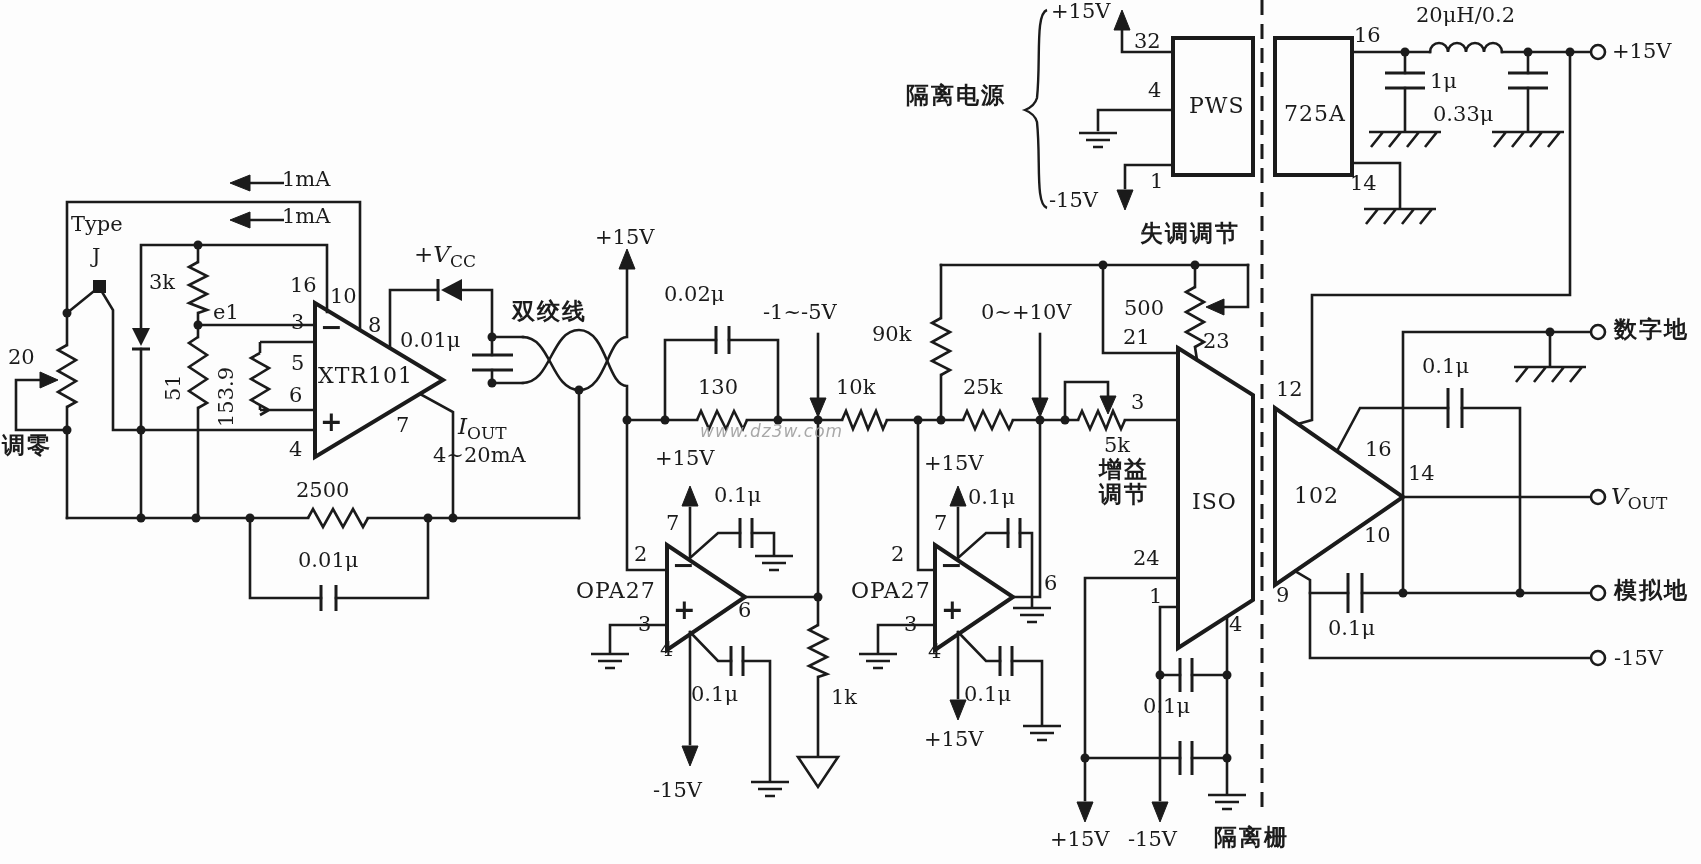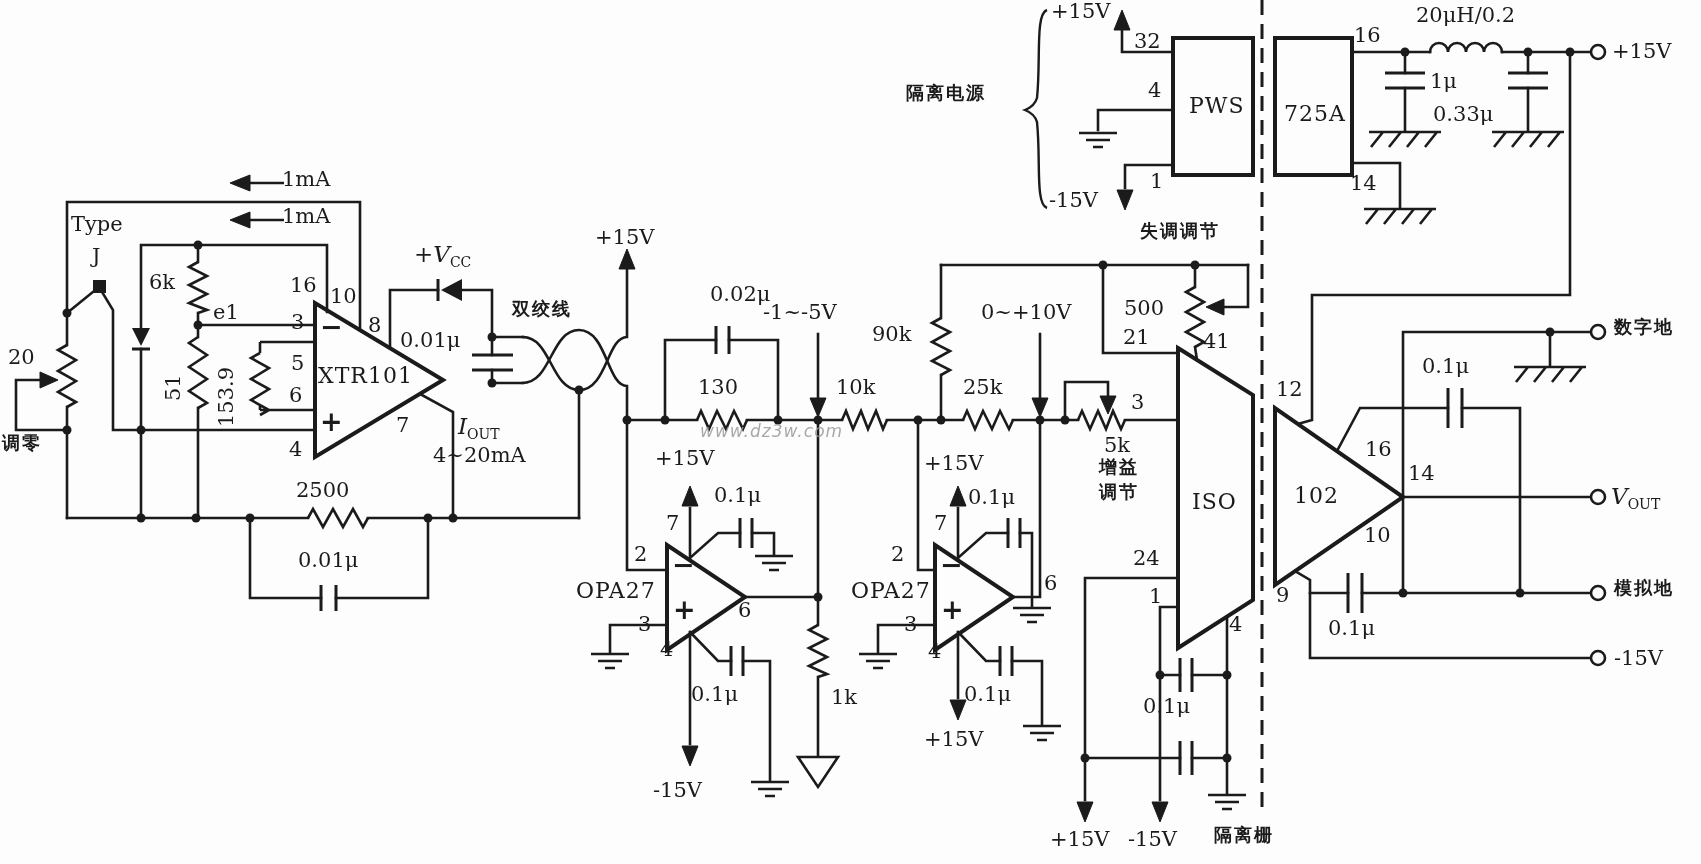"隔离电源" .cn { font-family: Liberation Sans, sans-serif -> Liberation Serif, serif; font-size: 18px -> 23px }
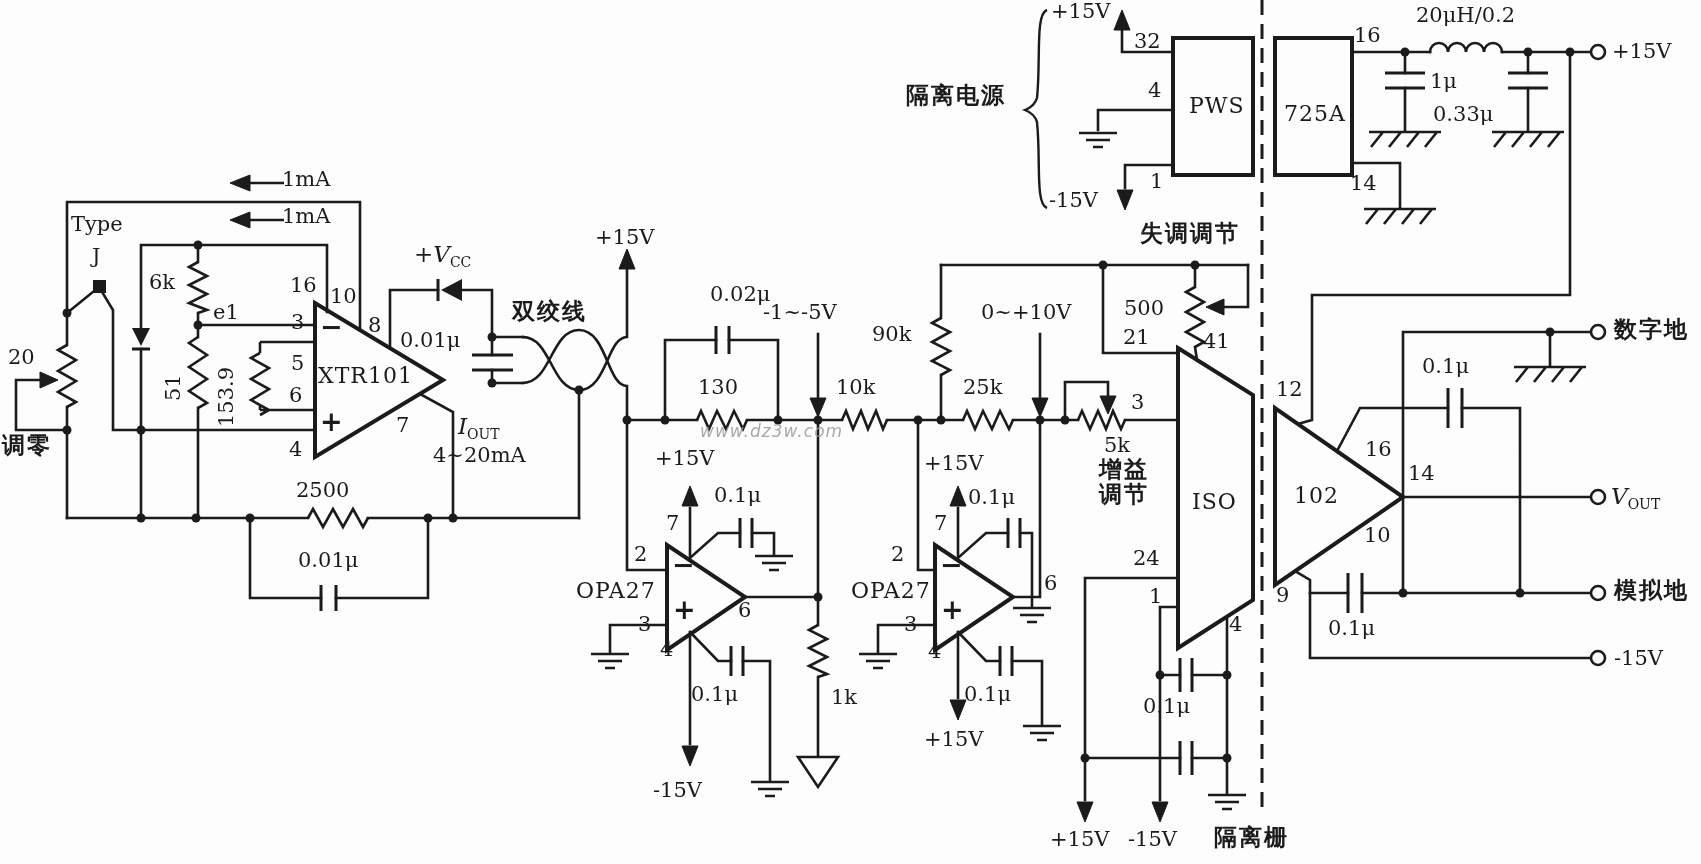"CC" .sub { font-size: 14px -> 17px }
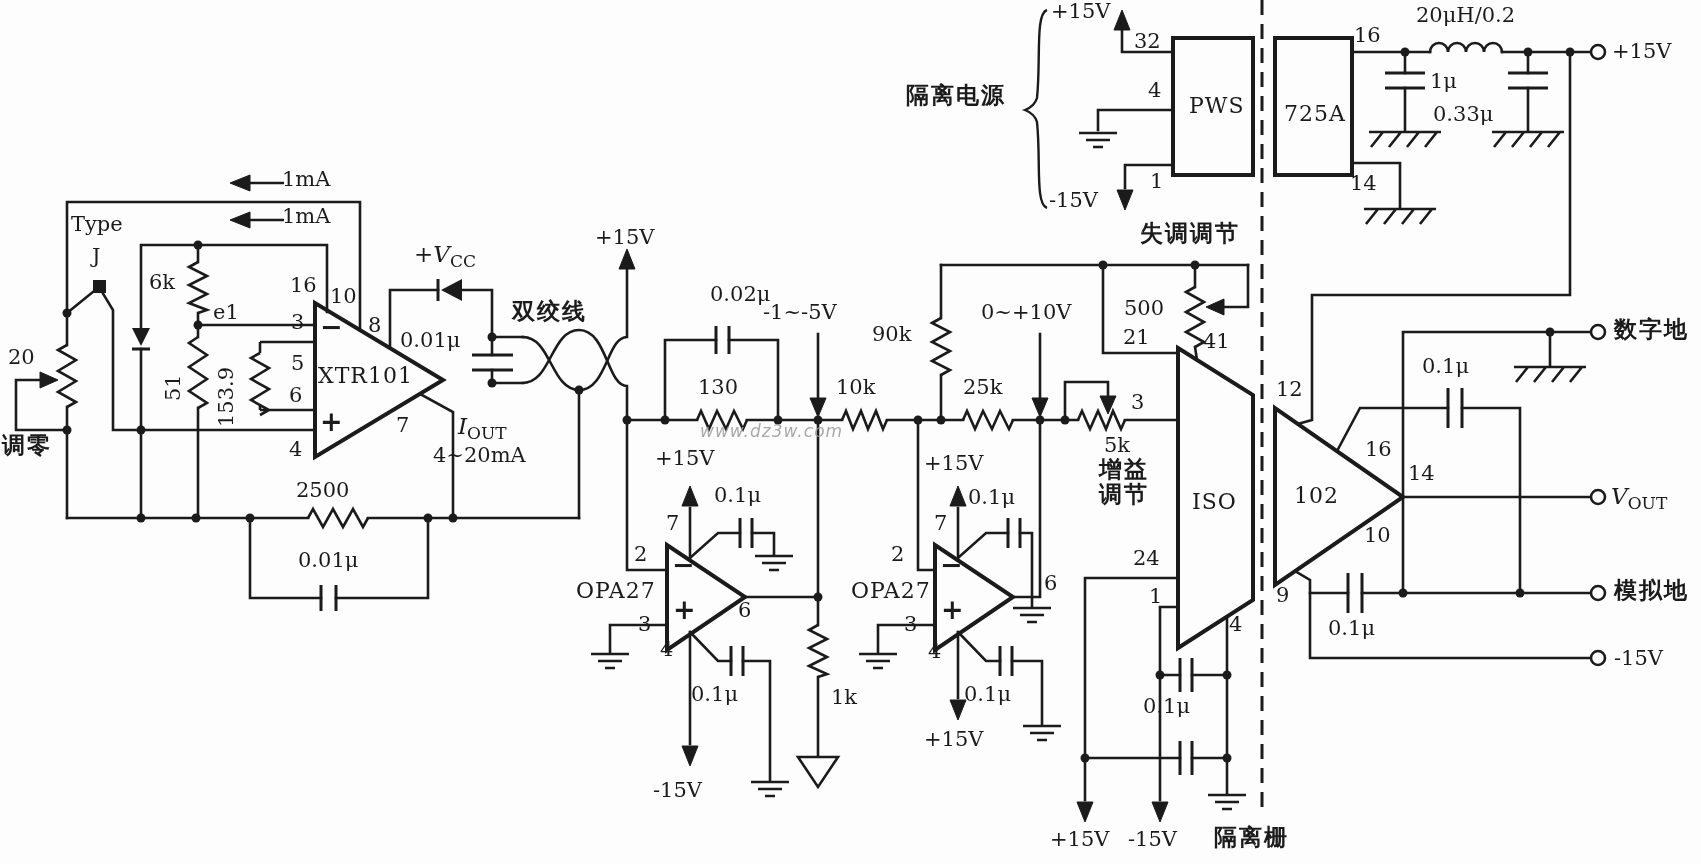"6k" span.lbl { text: 6k -> 3k }
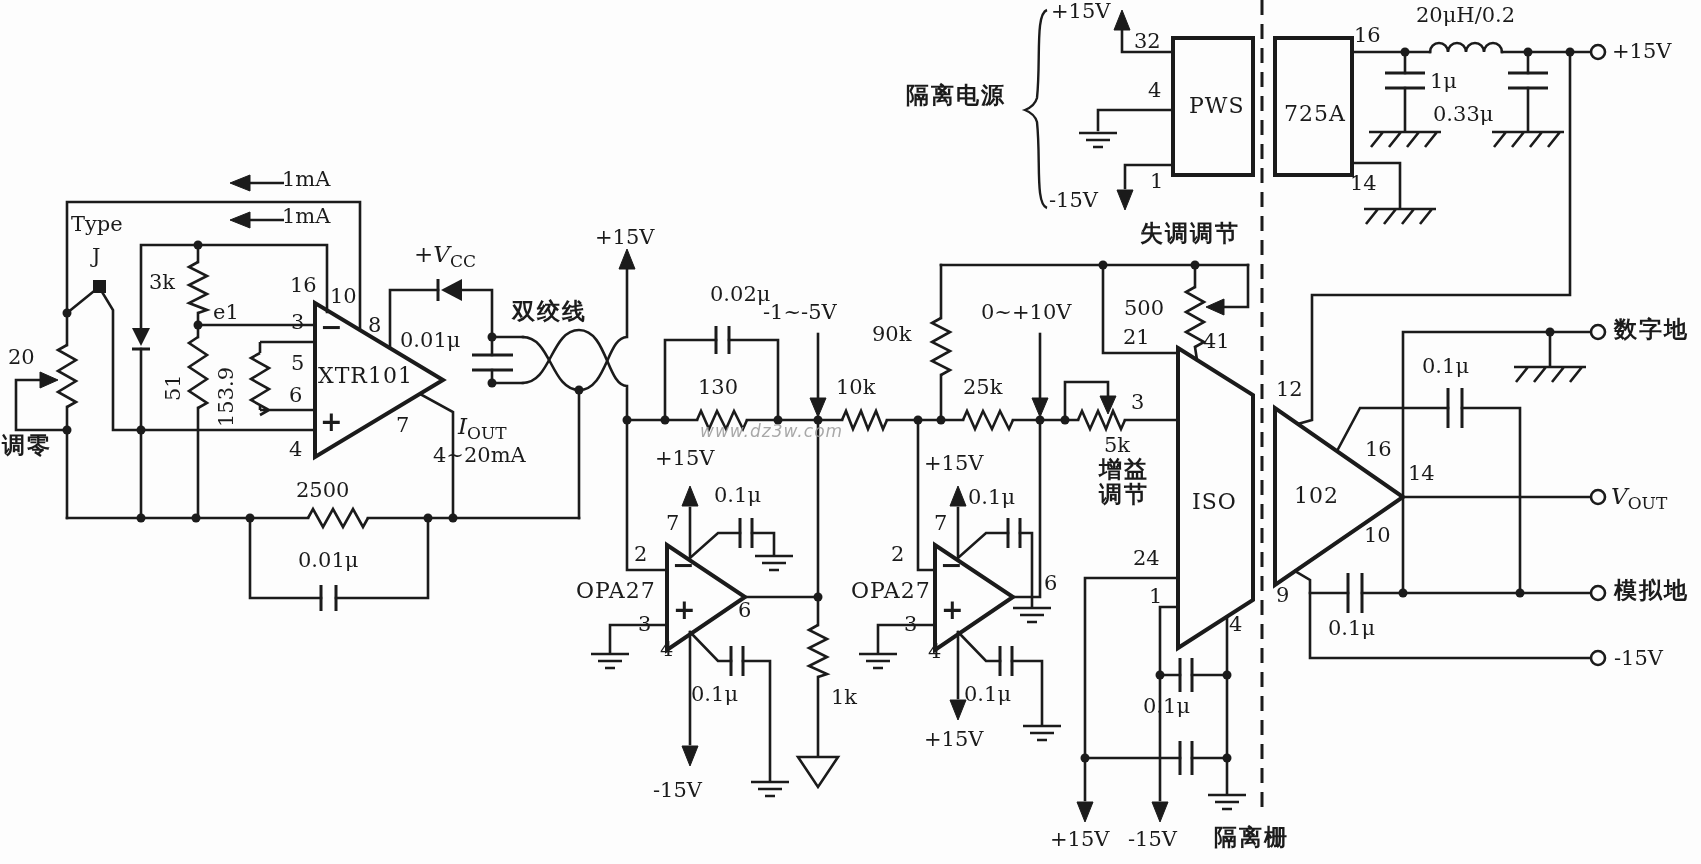"0.02μ" span.lbl { left: 710px -> 664px }
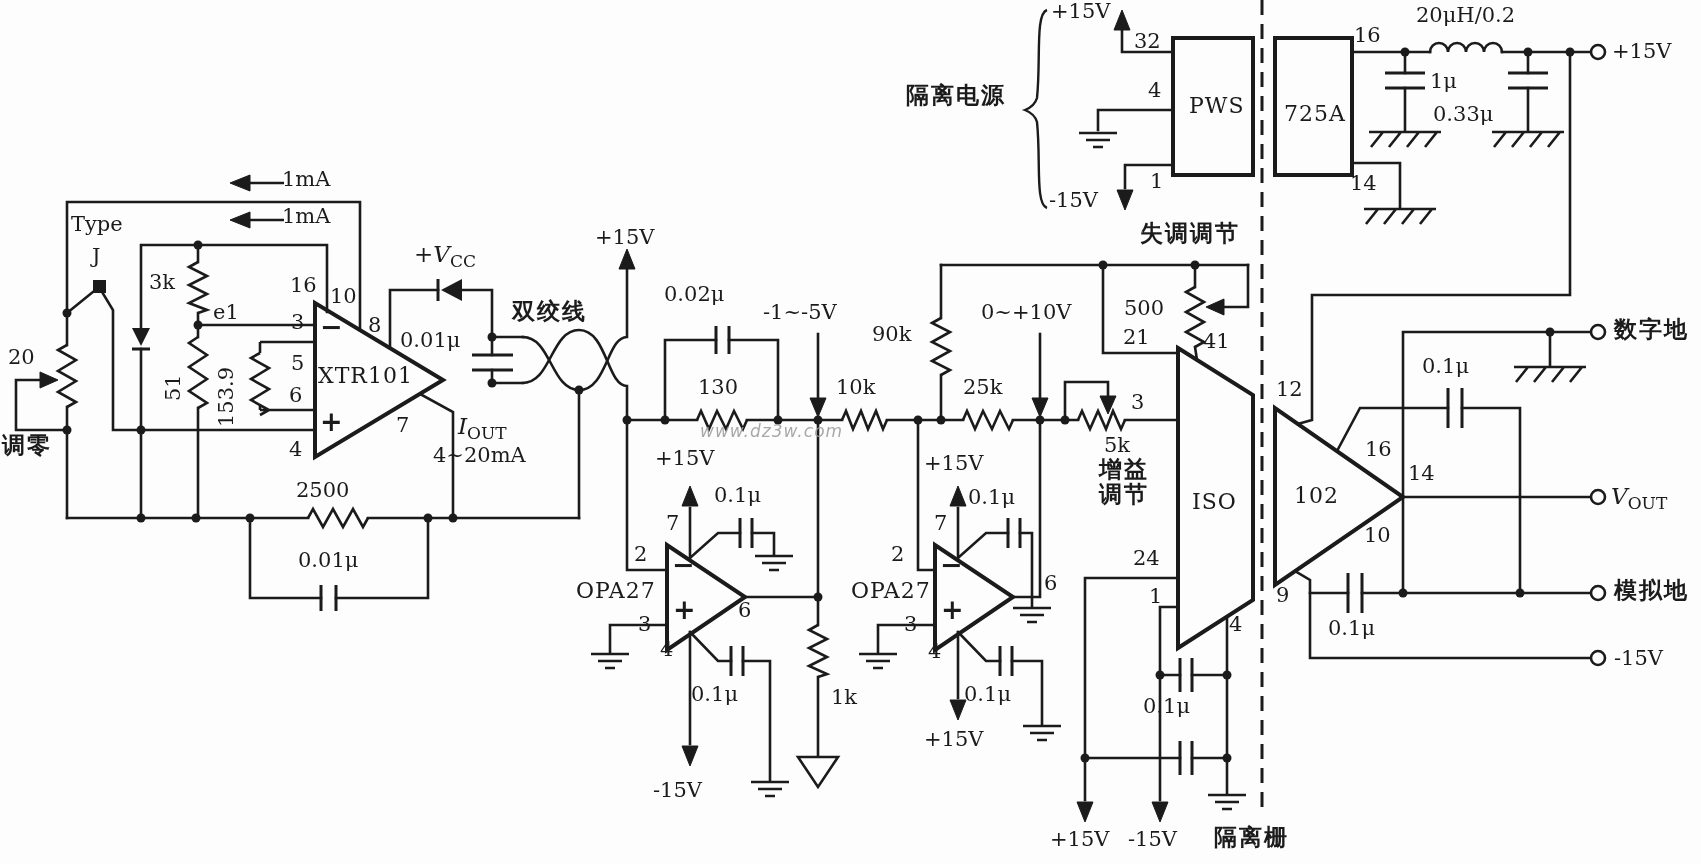"41" span.lbl { text: 41 -> 23 }
